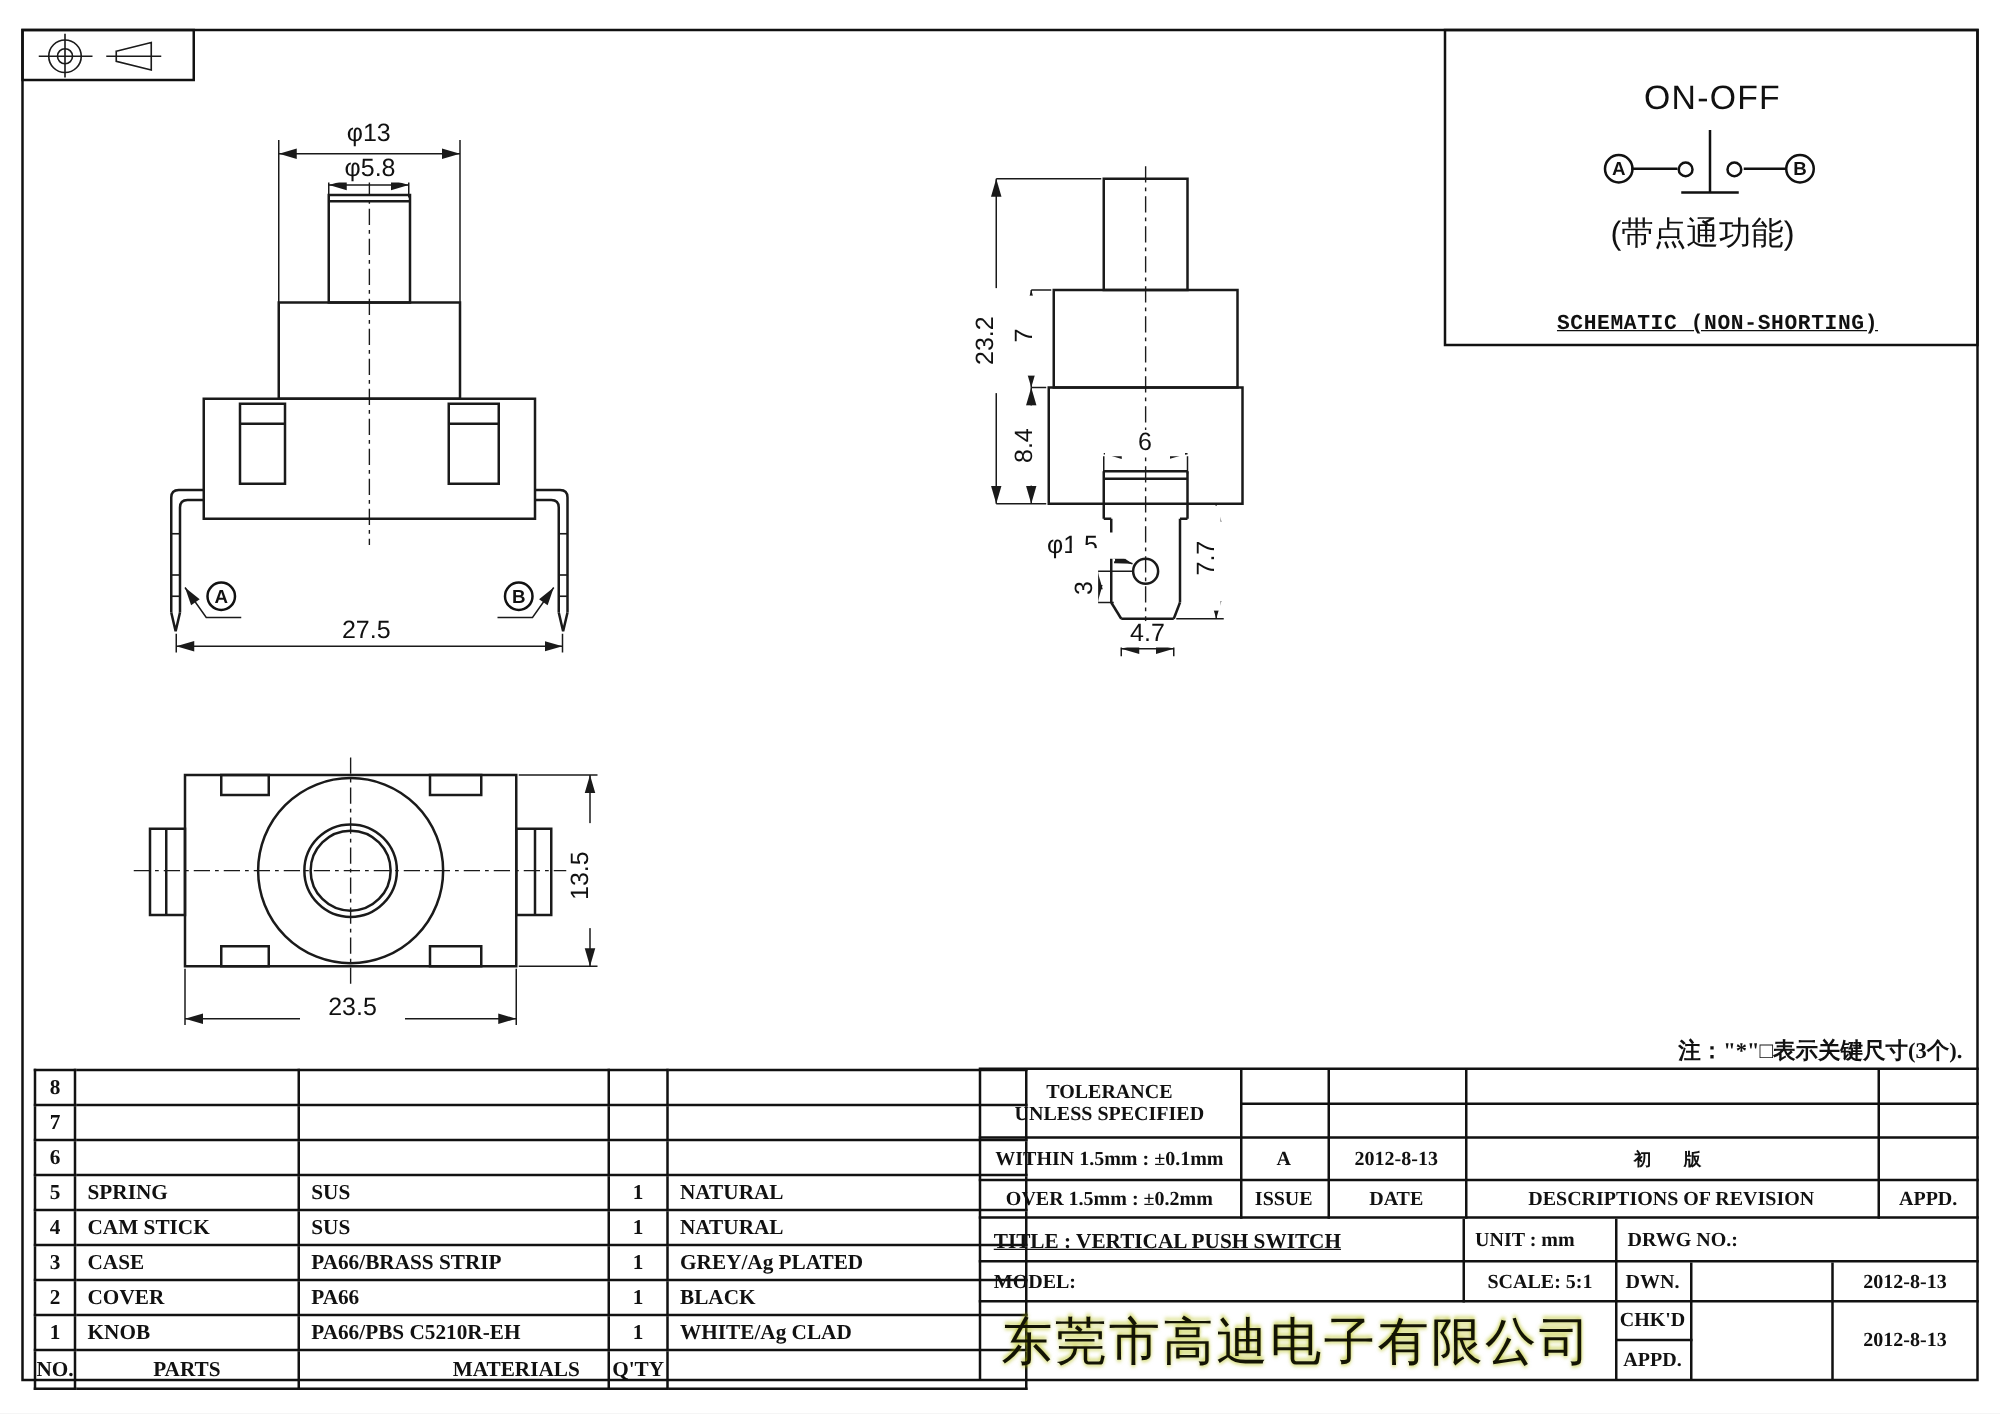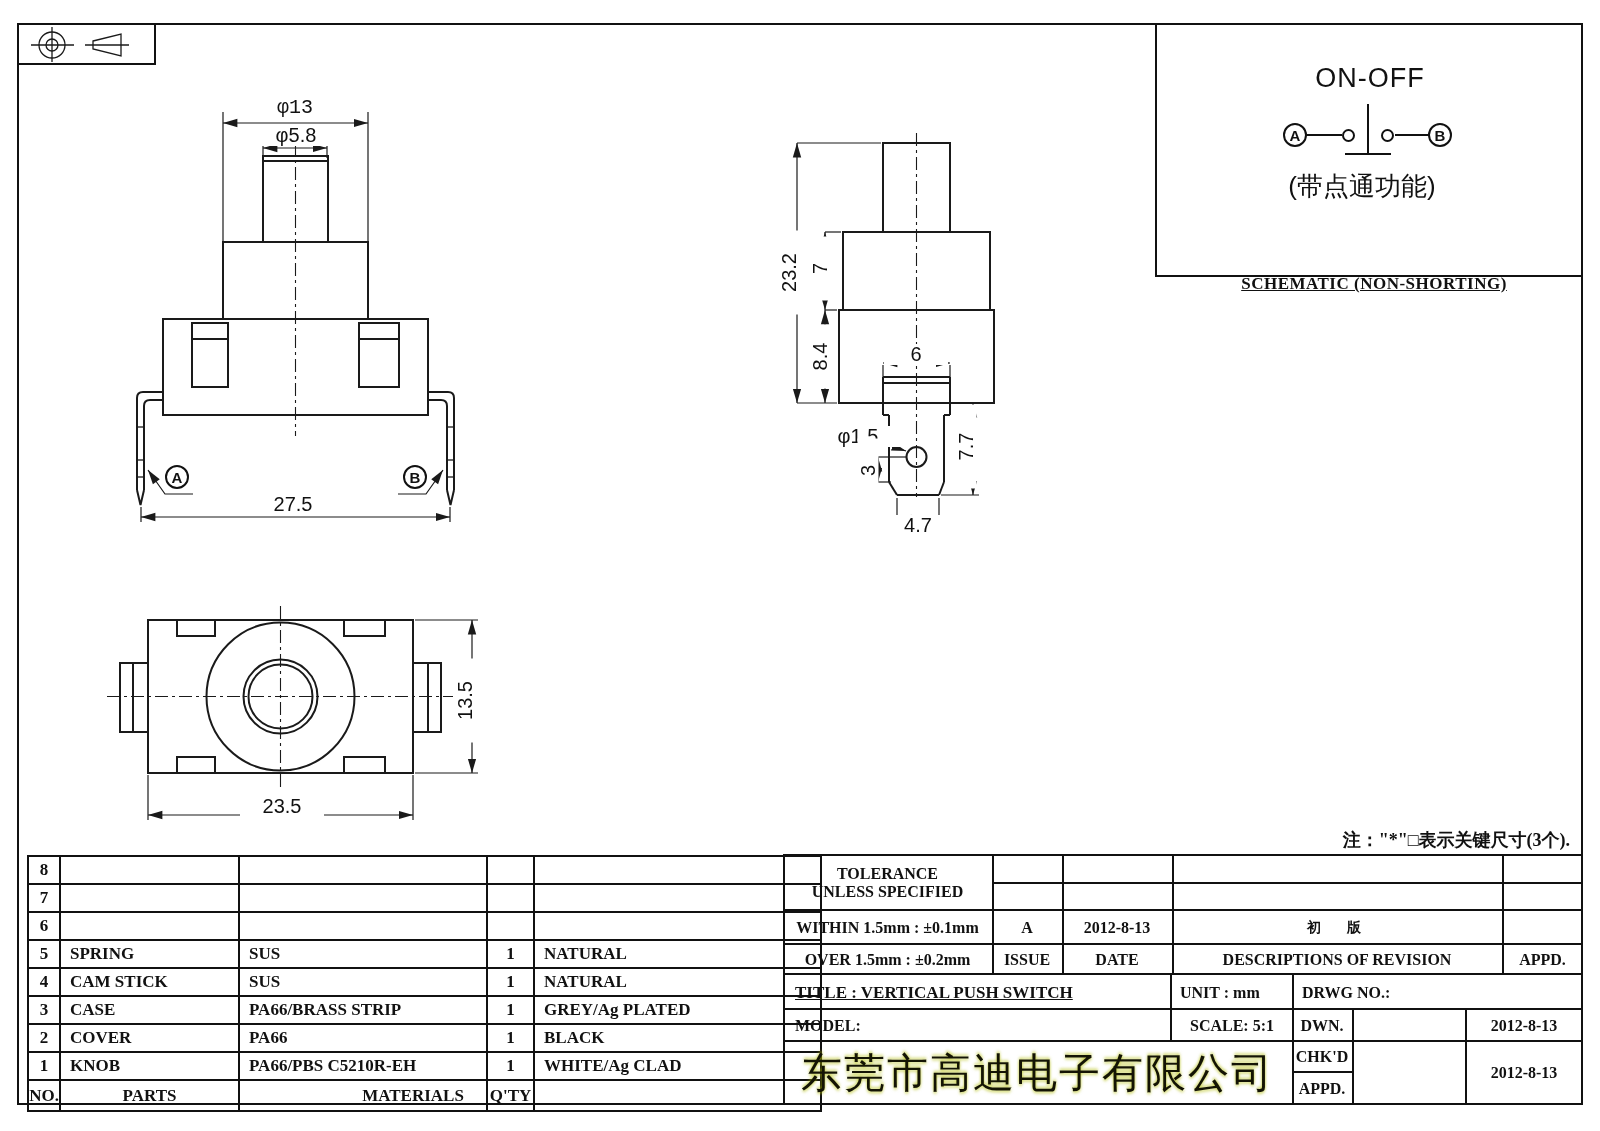"φ13" span.dimlabel { font-family: Liberation Mono, monospace -> none }
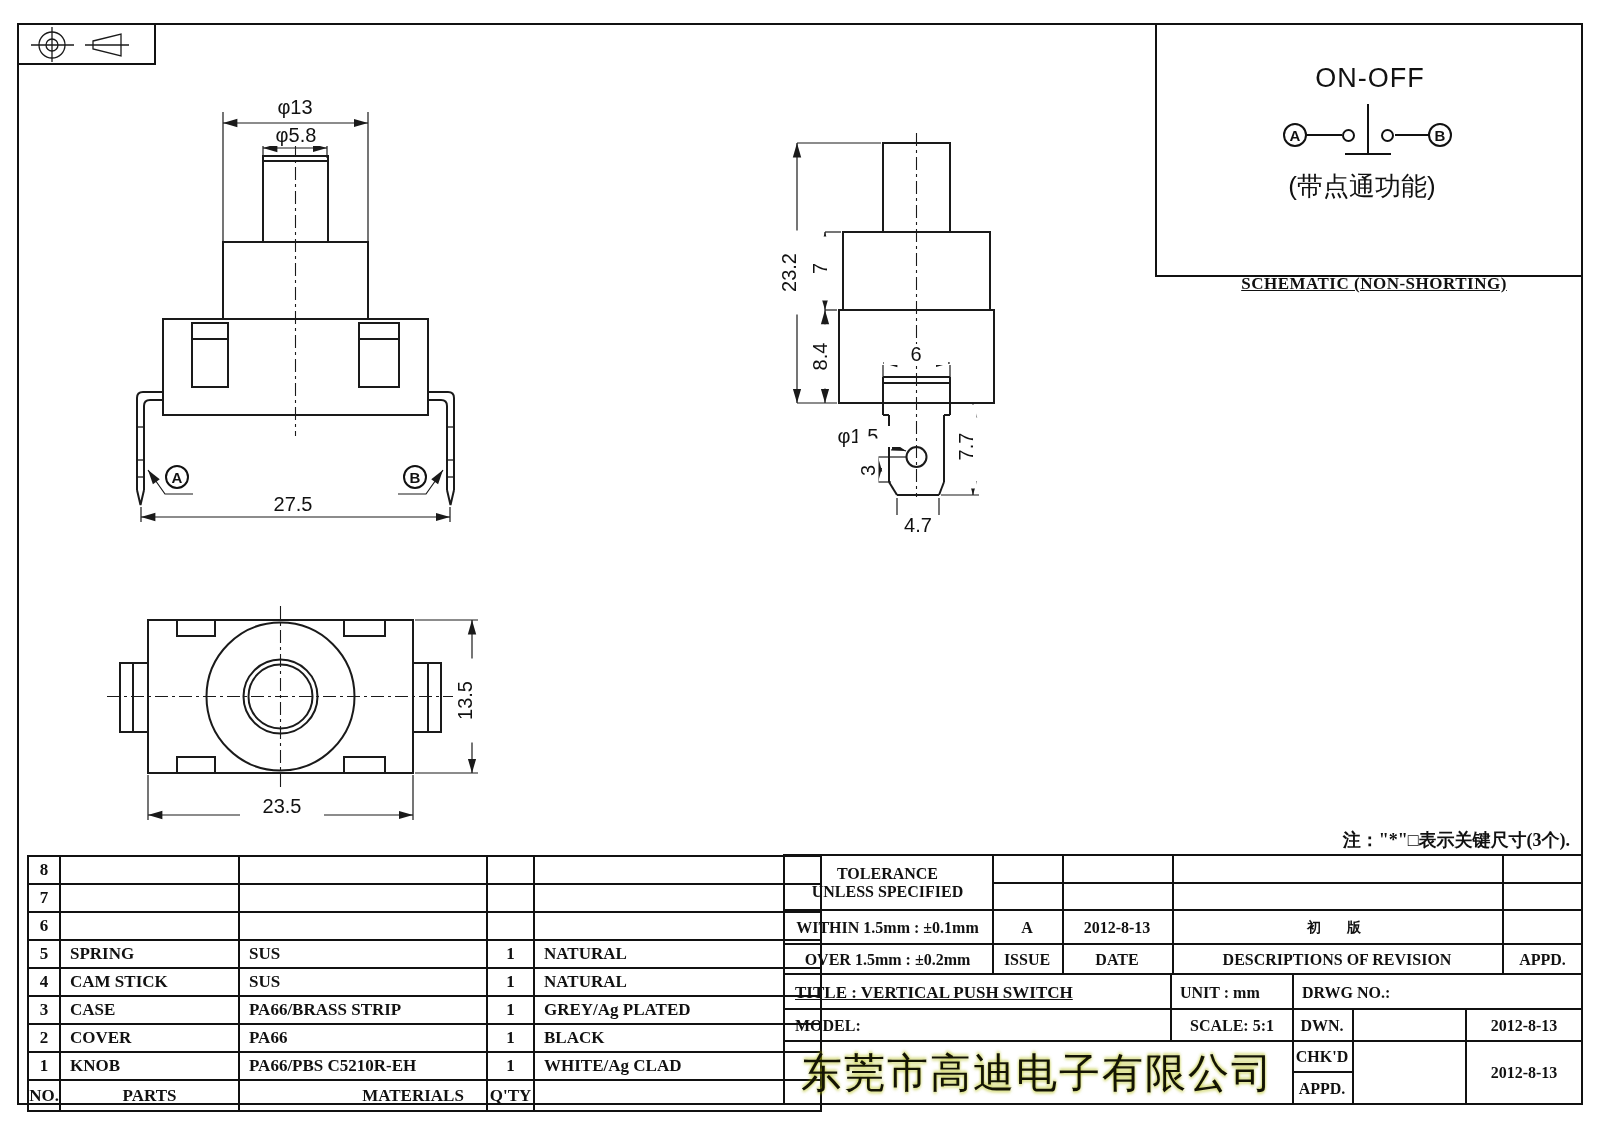"SCHEMATIC (NON-SHORTING)" .schem-cap { font-family: Liberation Serif, serif -> Liberation Mono, monospace; margin-top: 24px -> none }
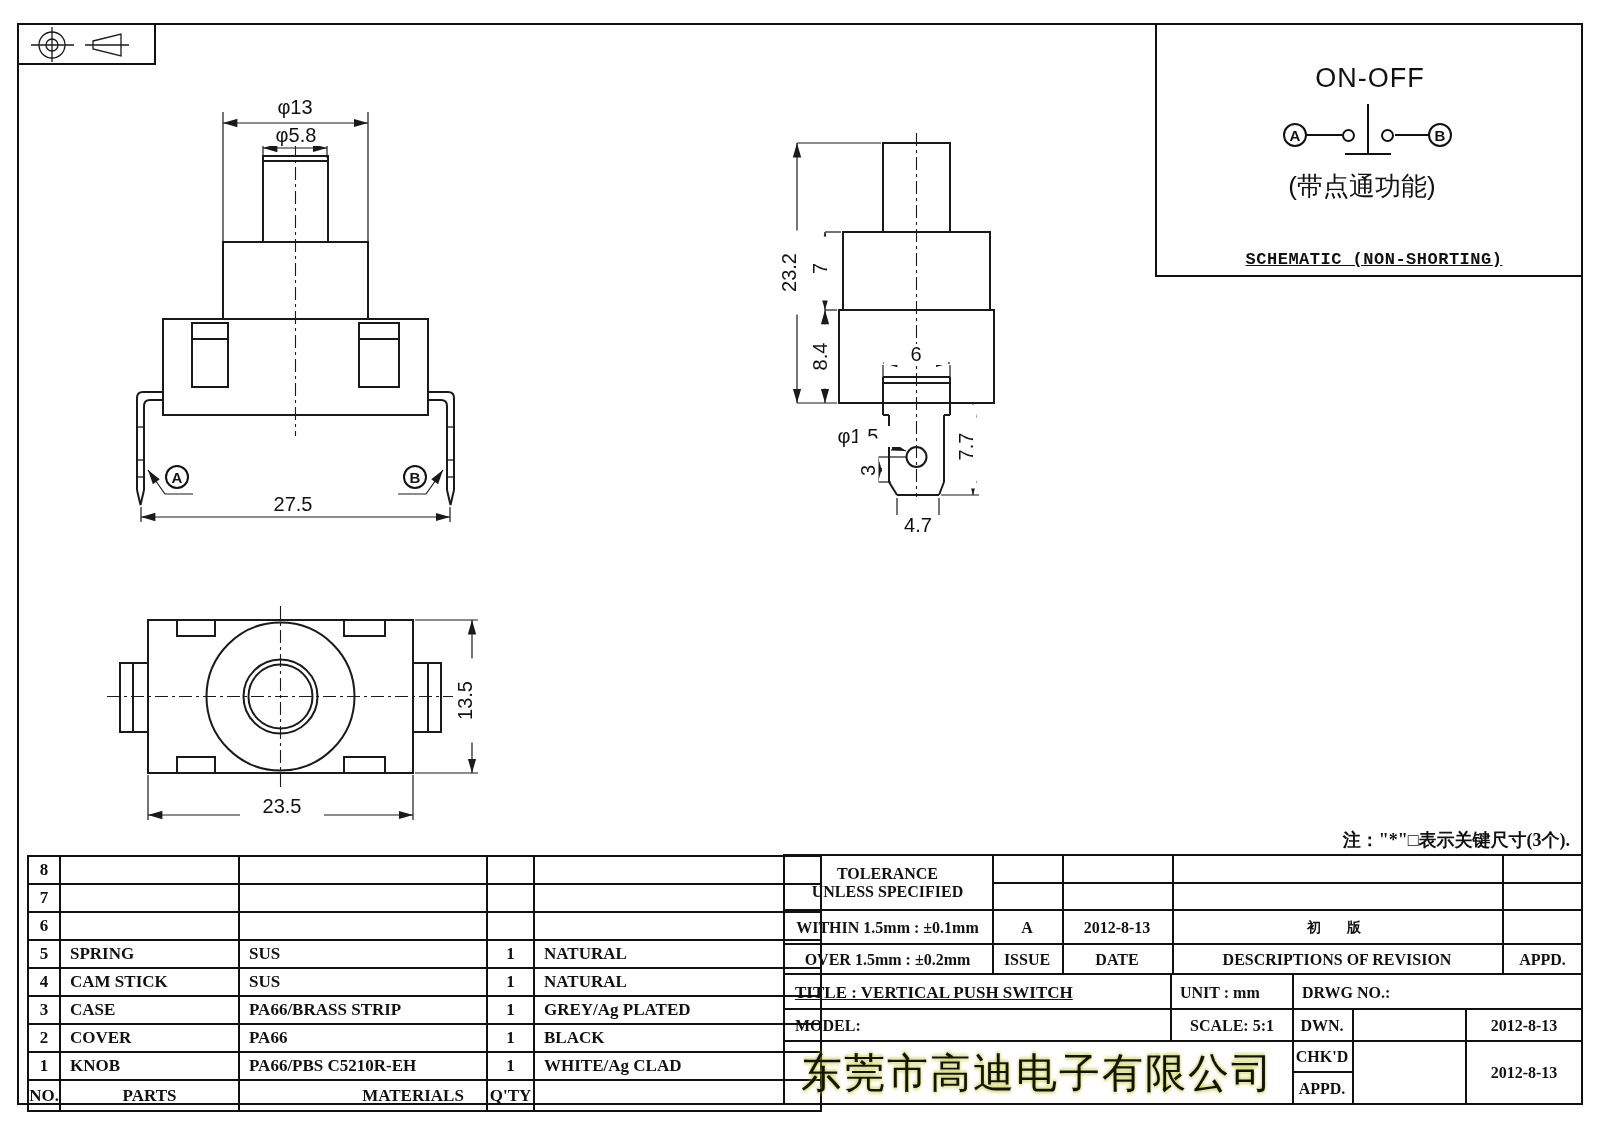"4.7" span.dimlabel { top: 515px -> 497px }
